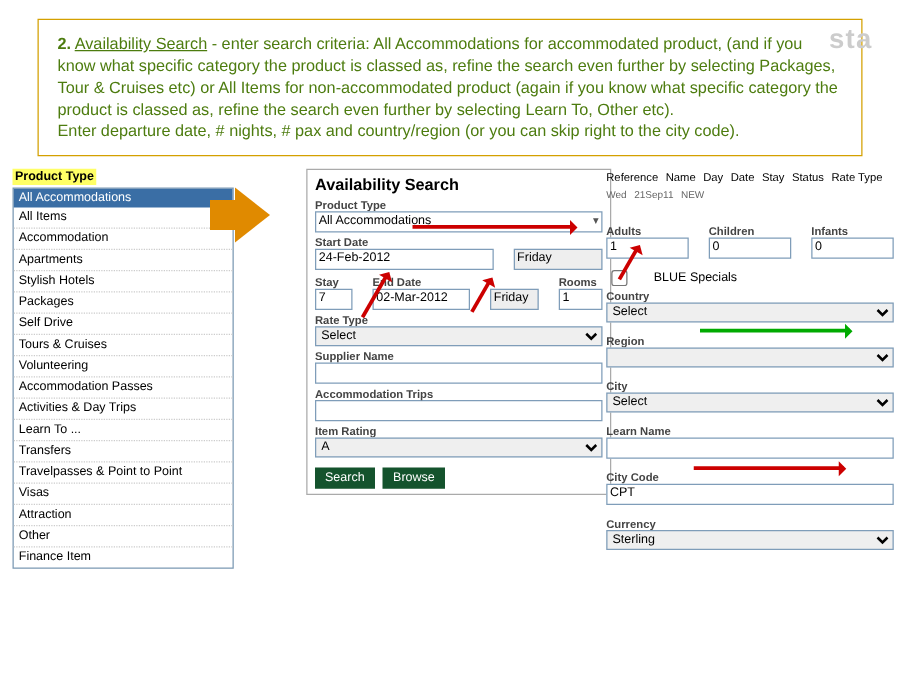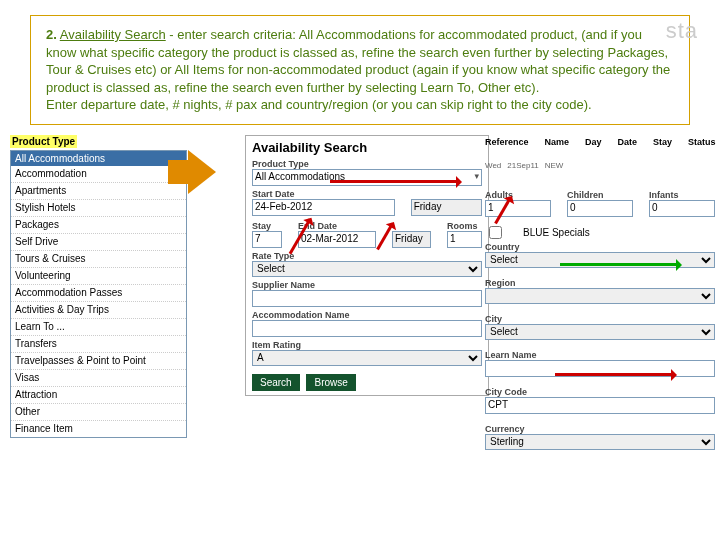"sta" .sta-logo { font-weight: normal -> bold }
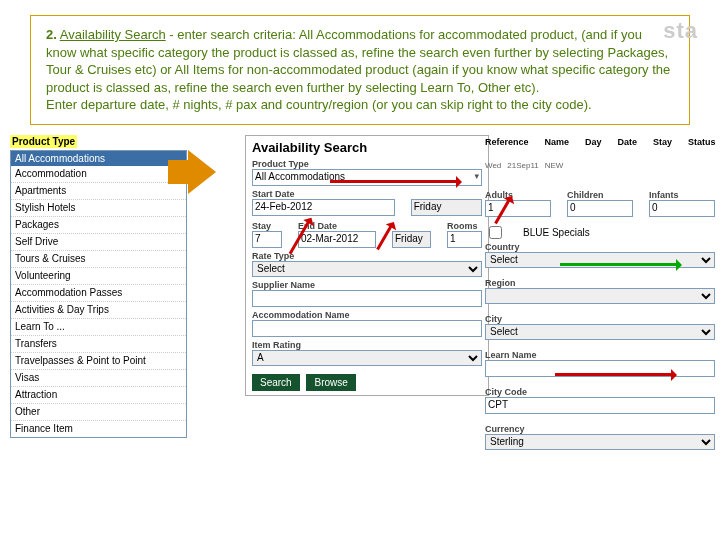"Reference" .tbl-row { font-weight: bold -> normal; gap: 16px -> 6px }
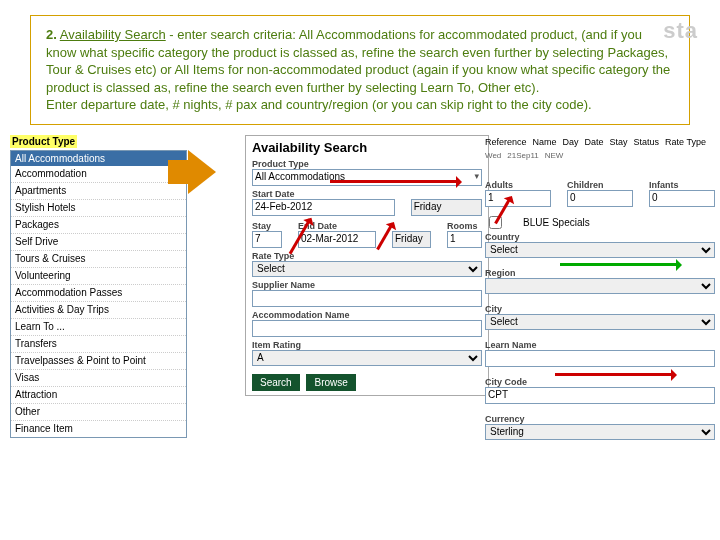"All Items" div.pt-item { html: none -> <div>All Items</div> }
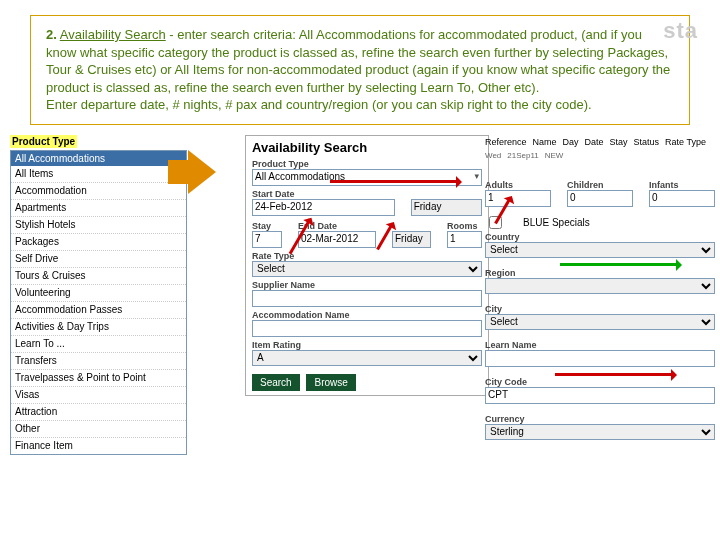"Accommodation Name" div.lbl { text: Name -> Trips }
